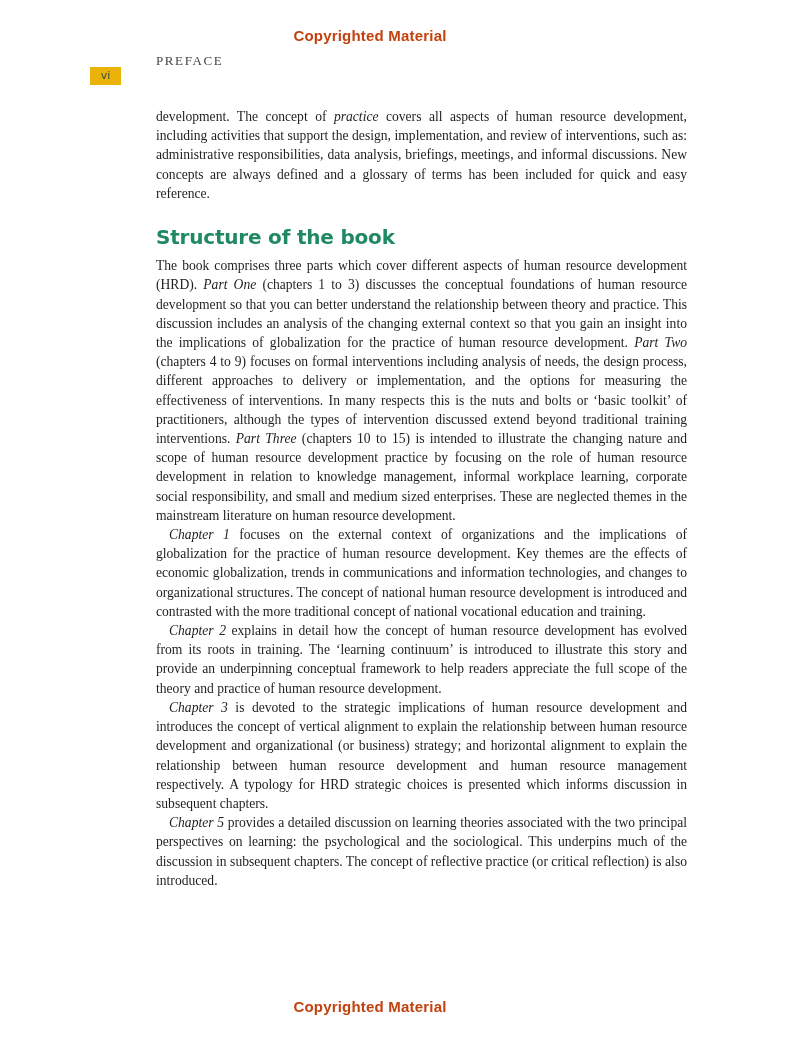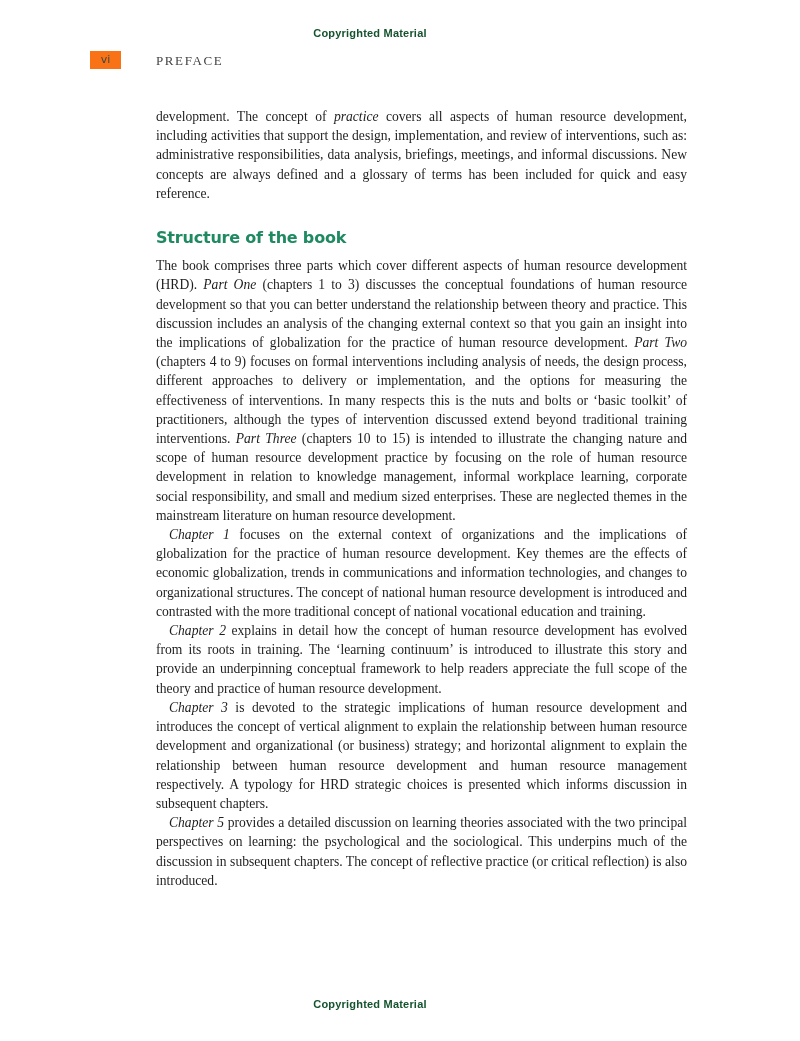"Copyrighted Material" .watermark { color: #14532d -> #c2410c; font-size: 11px -> 15px }
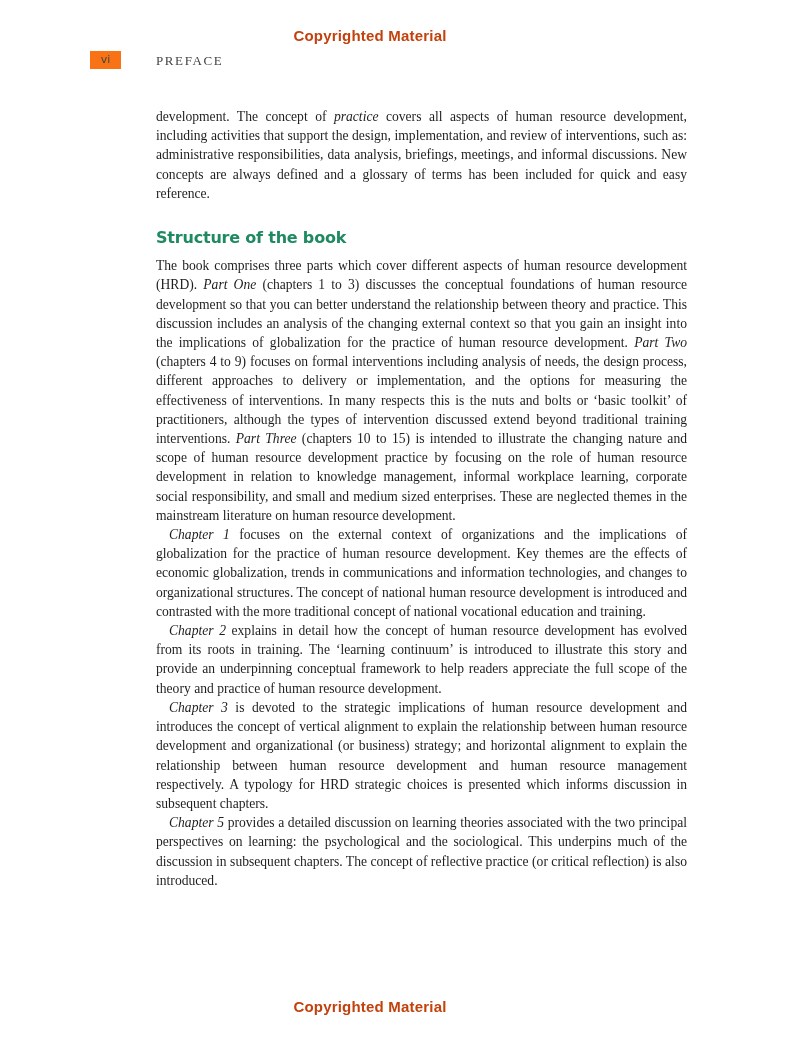"vi" .folio { background: #f97316 -> #eab308; top: 51px -> 67px }
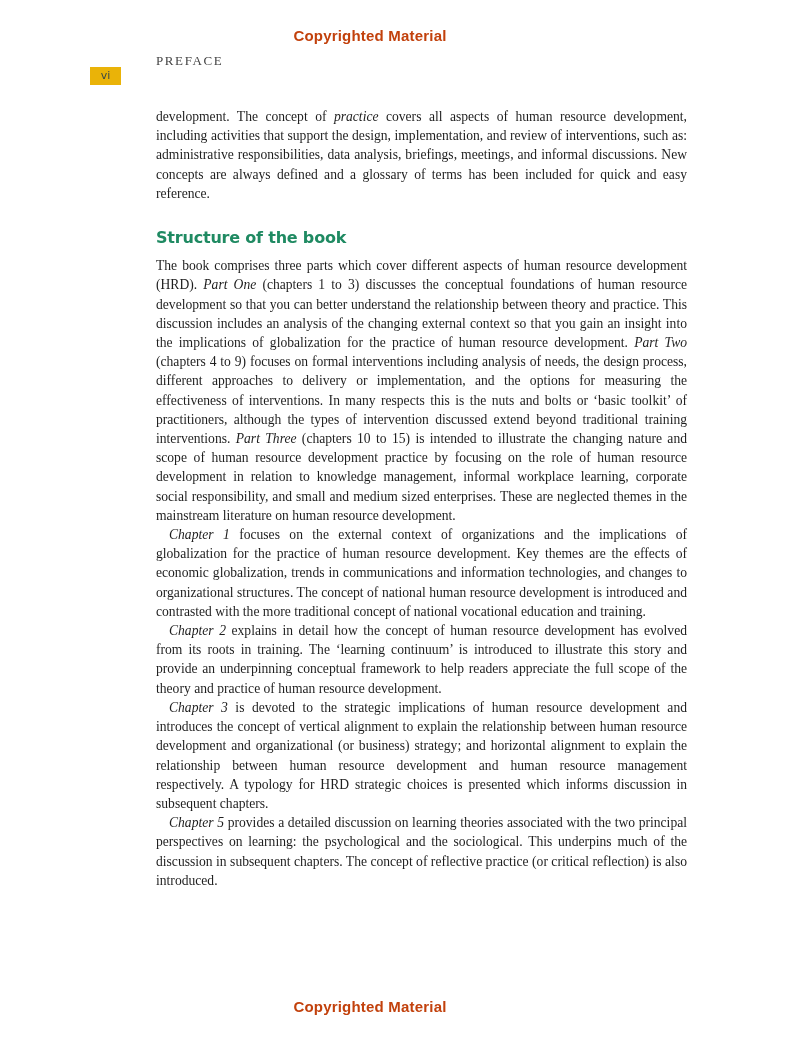"Structure of the book" h2.section-heading { font-size: 16px -> 20px }
